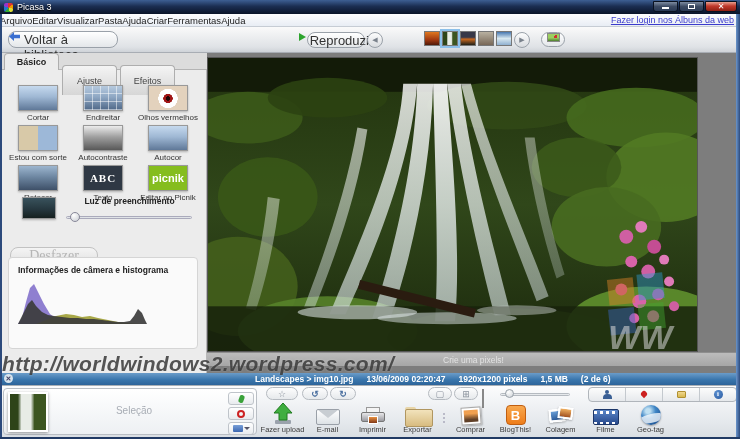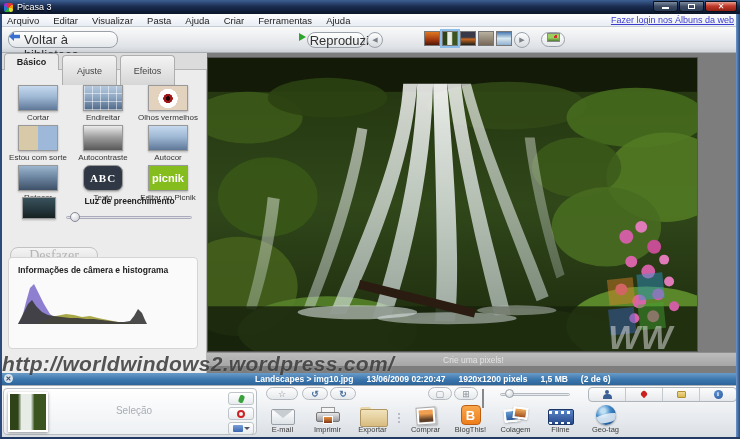"Arquivo" .menu-item { padding: 0 7px -> 0 0 }
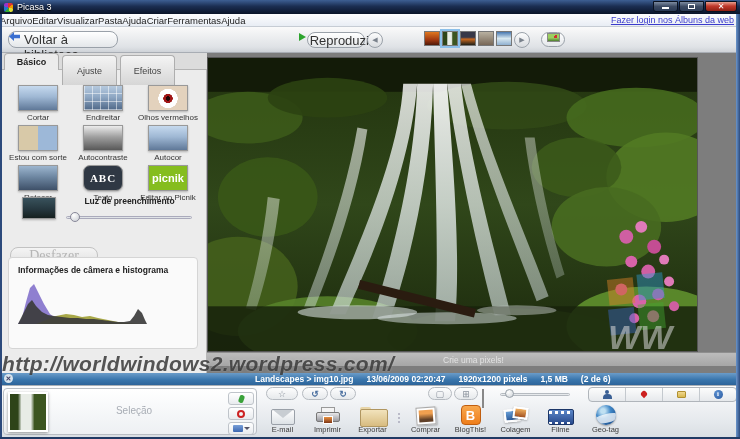"Ajuste" .tab { top: 2px -> 12px }
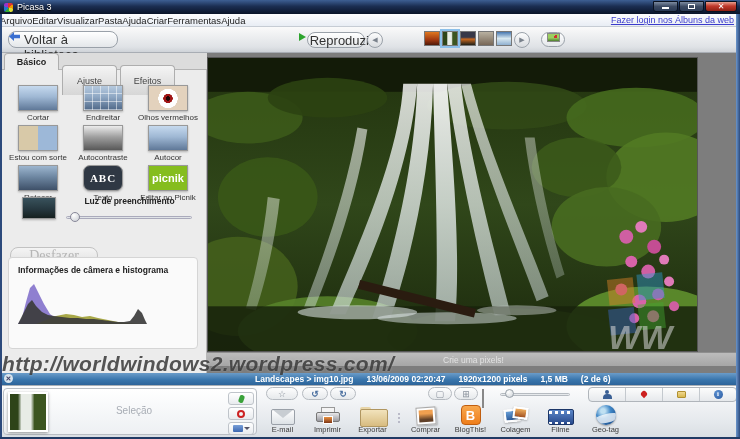"ABC" .th-text { border-radius: 7px -> none }
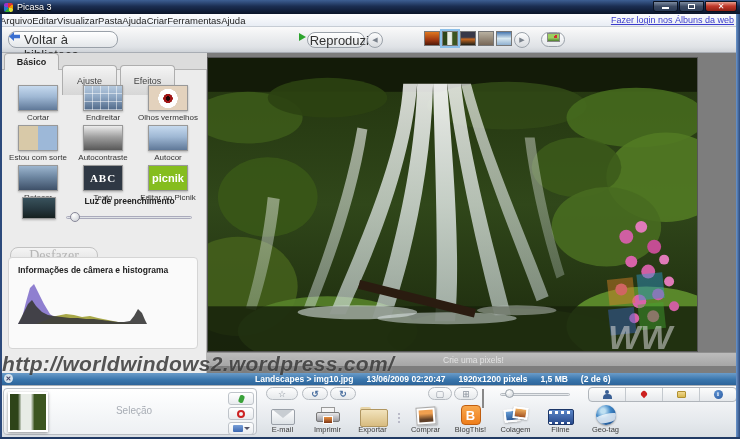"Fazer upload" div.action { html: none -> <div> <div> <svg> <rect></rect> <polygon></polygon> </svg> </div> <div>Fazer upload</div> </div> }
